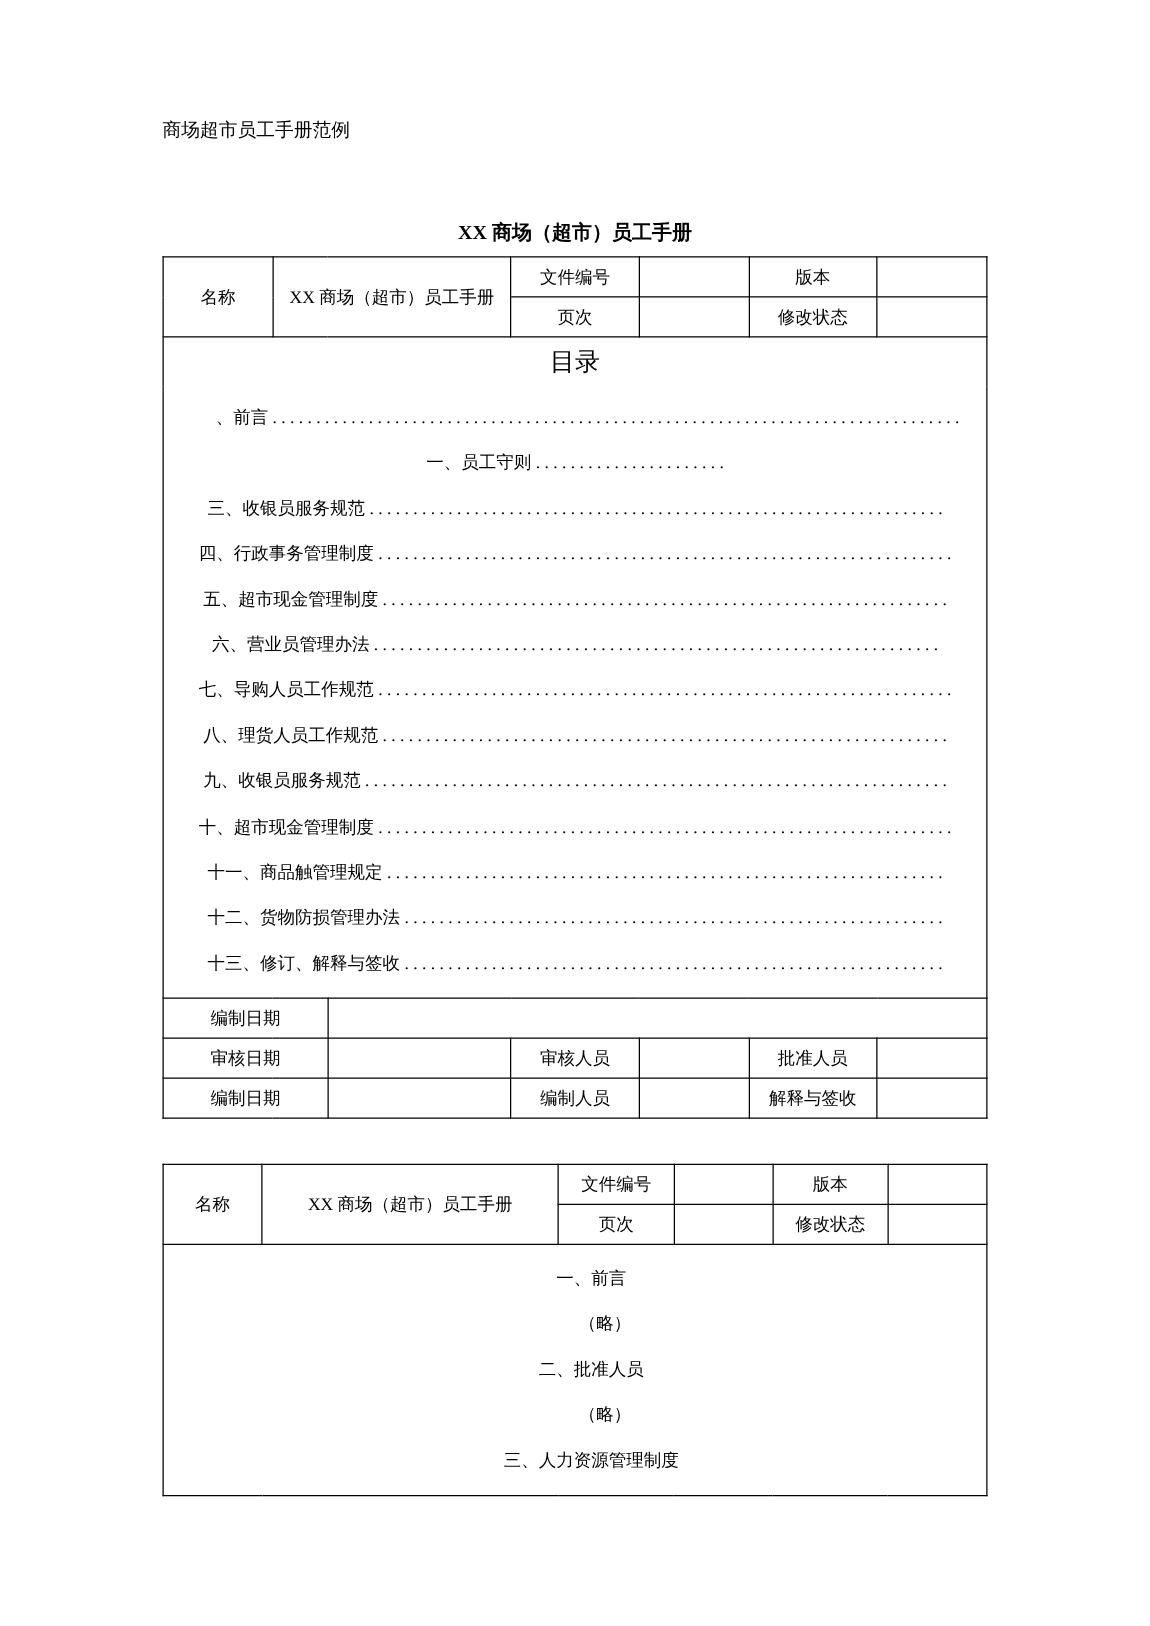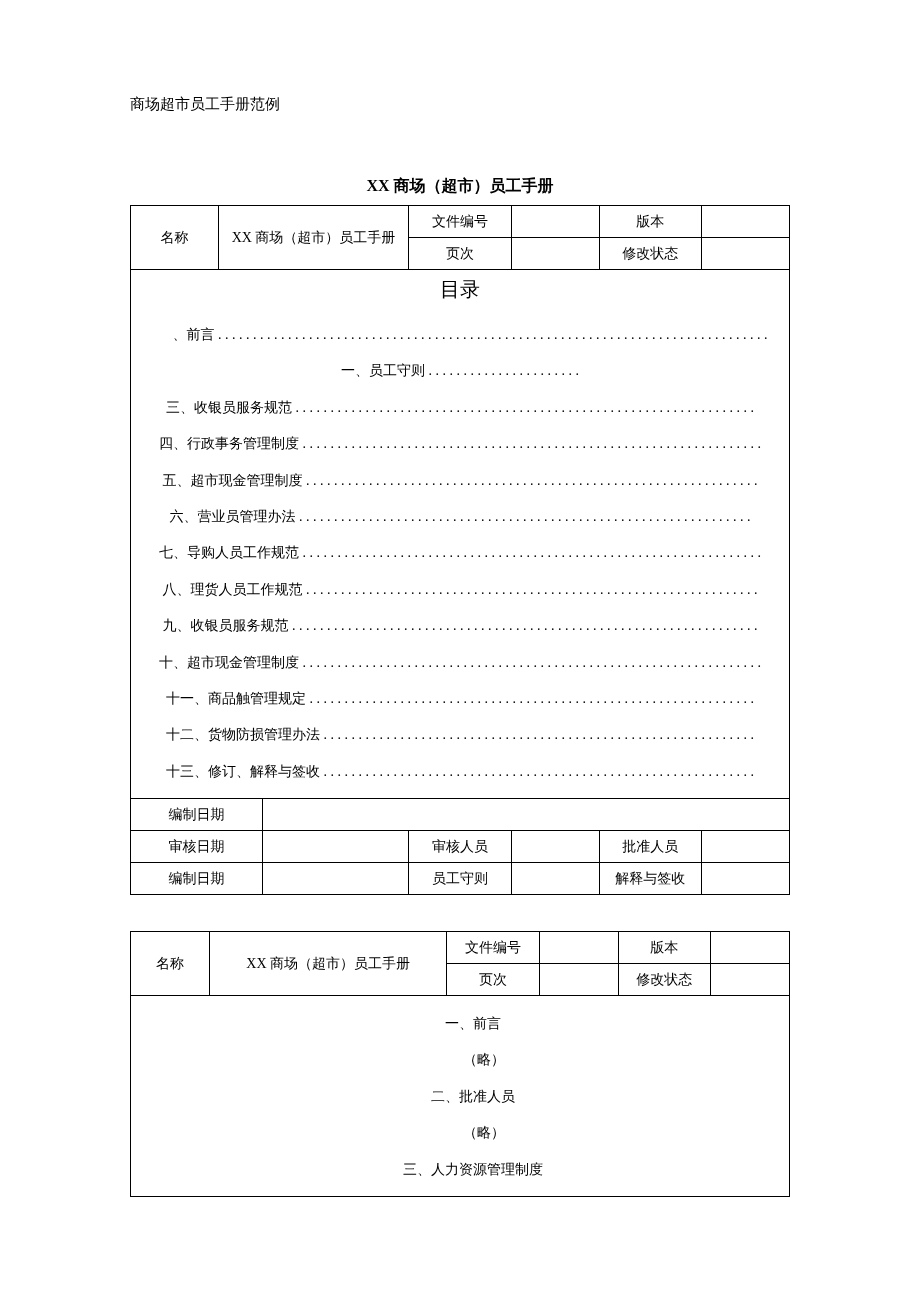"员工守则" td { text: 员工守则 -> 编制人员 }
